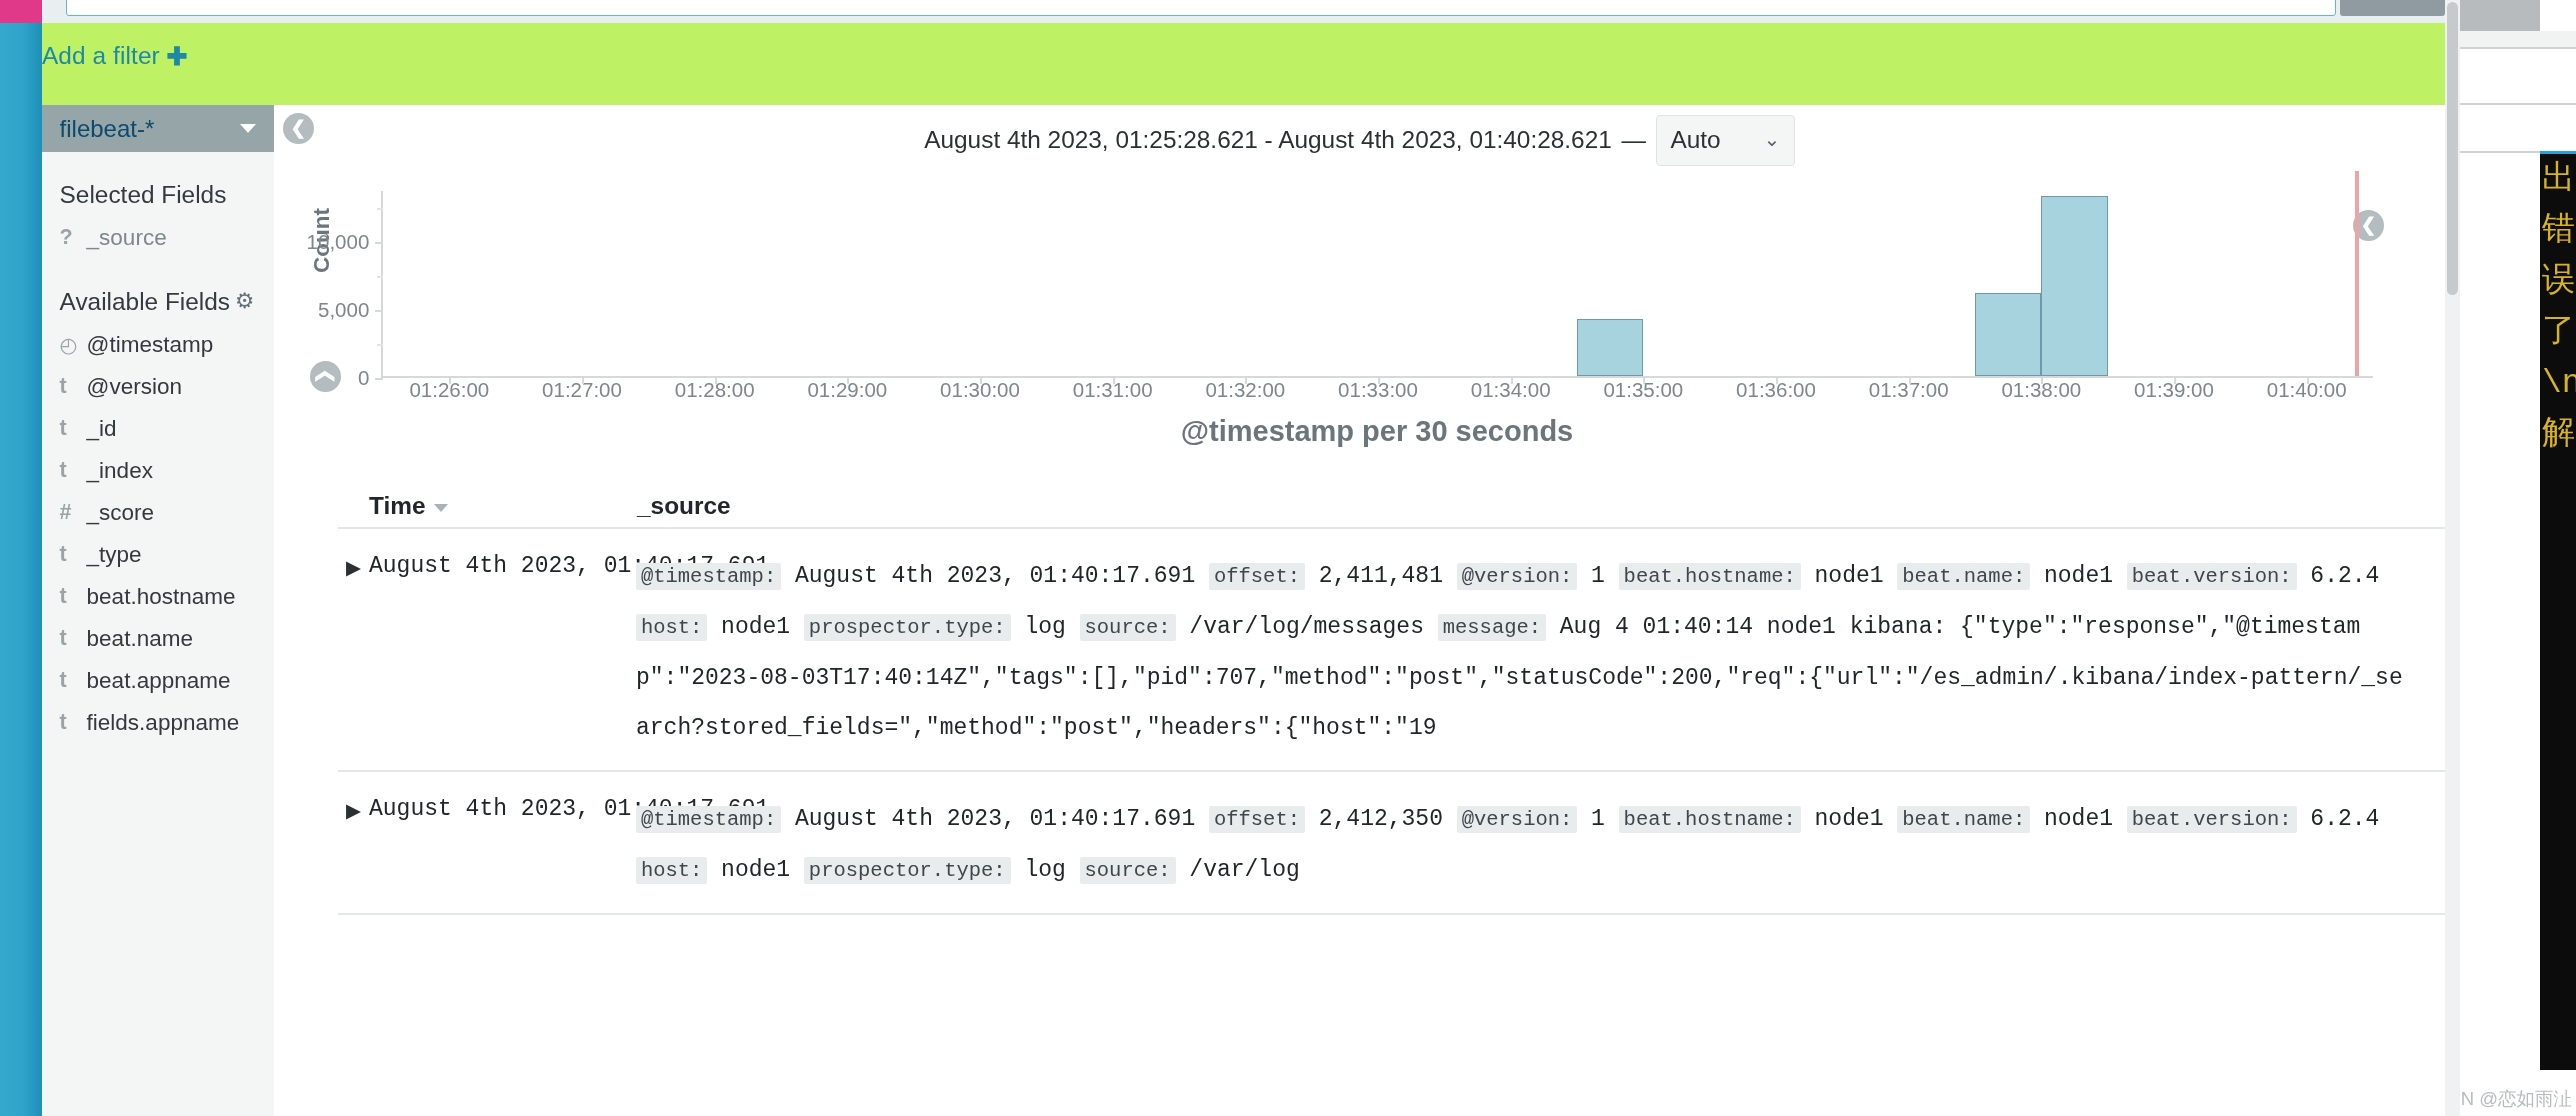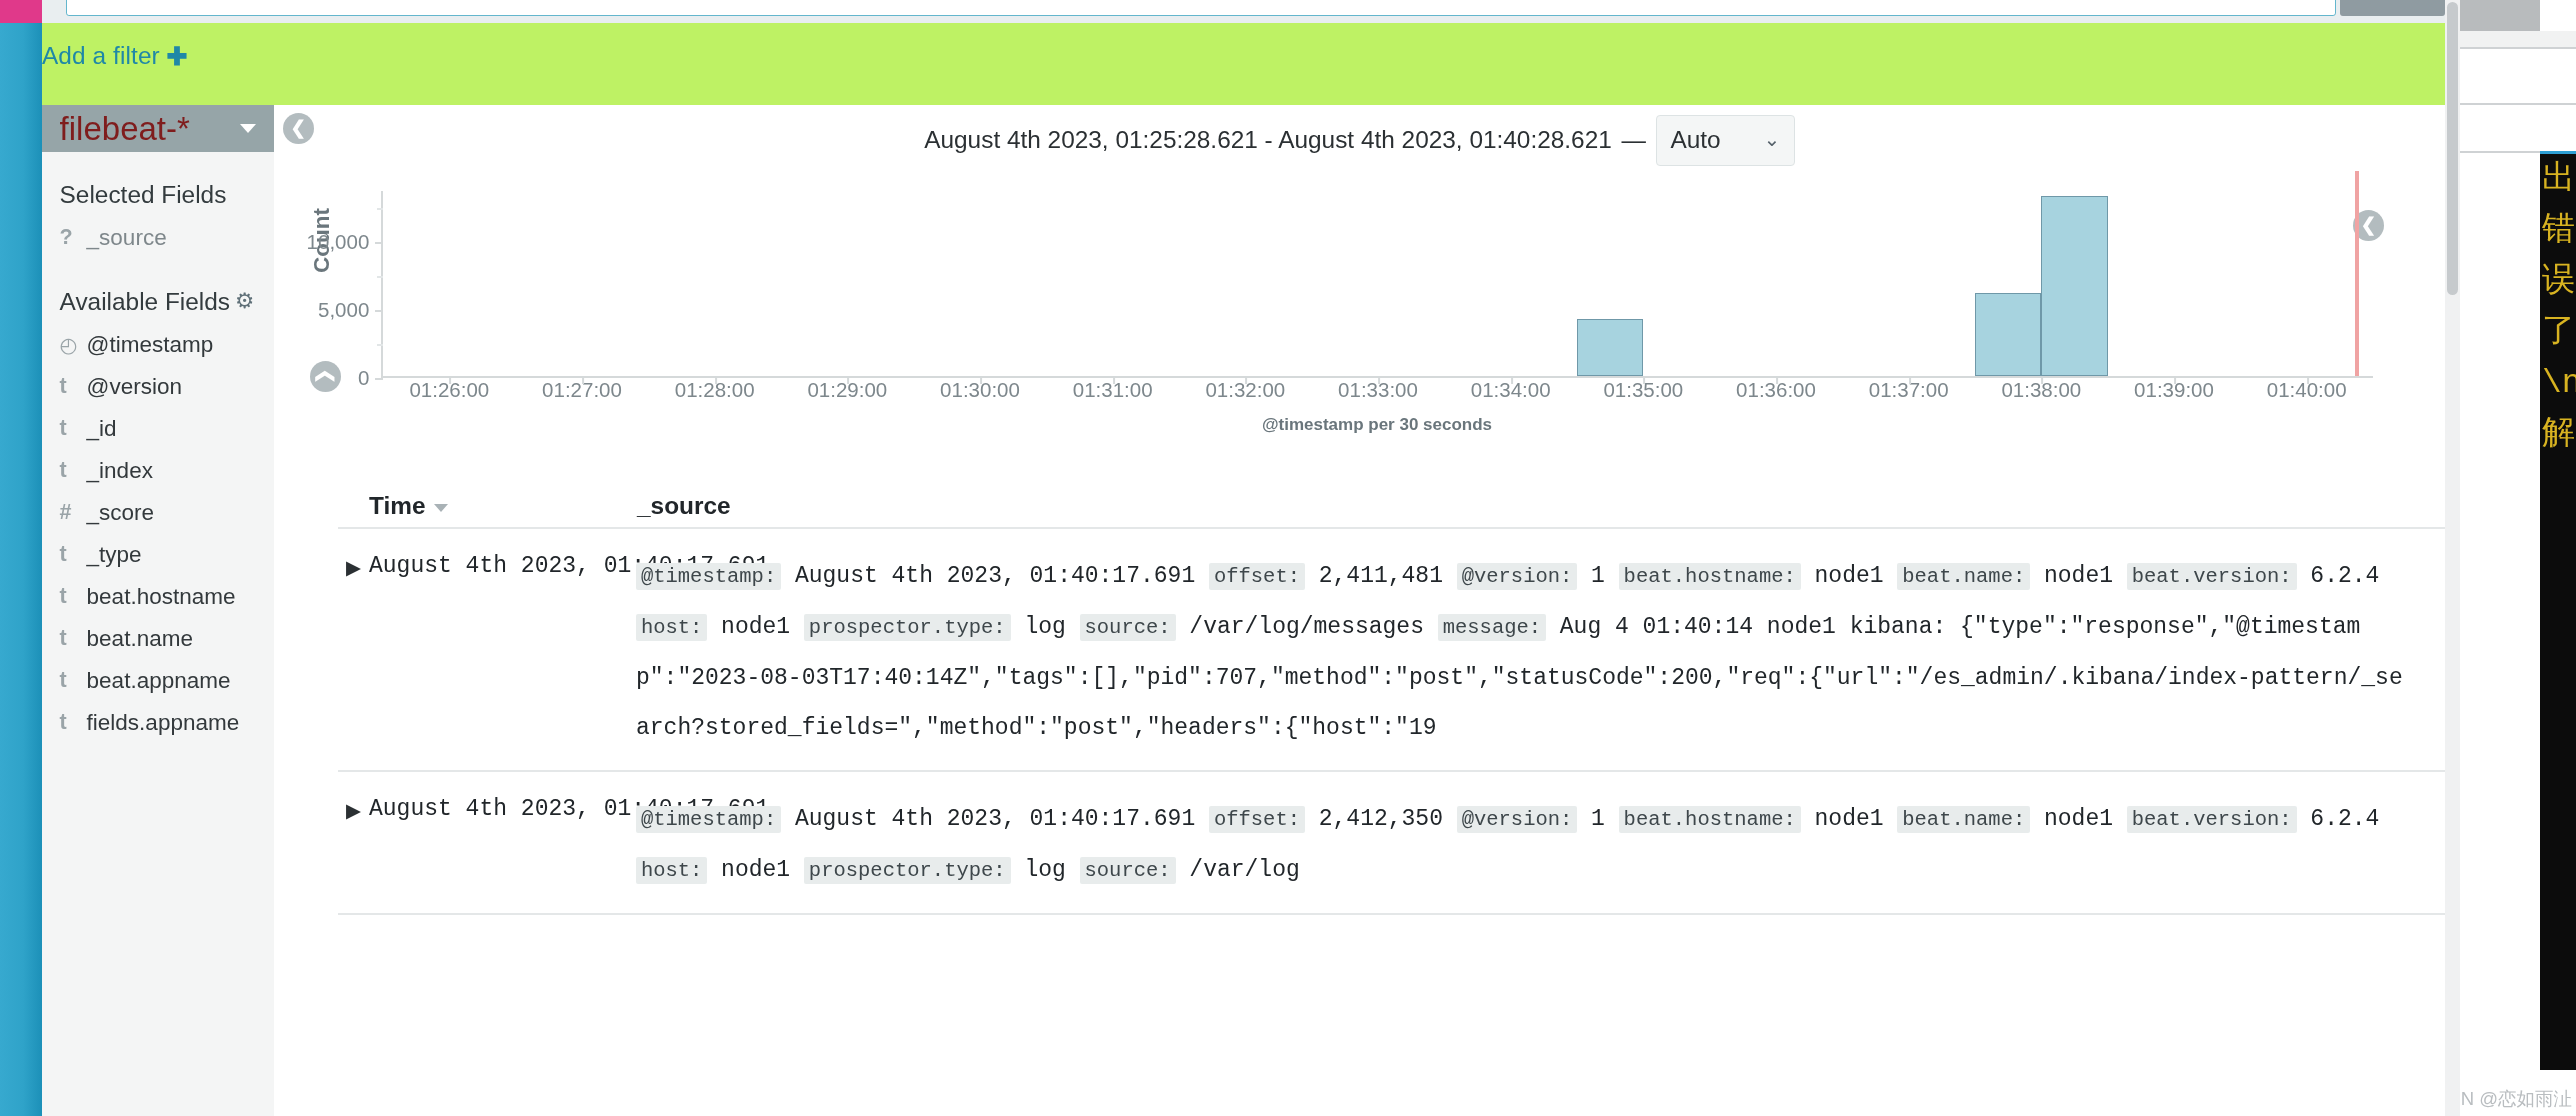"filebeat-*" .index-select .label { color: #7f1d1d -> #0c4a6e; font-size: 33px -> 24px }
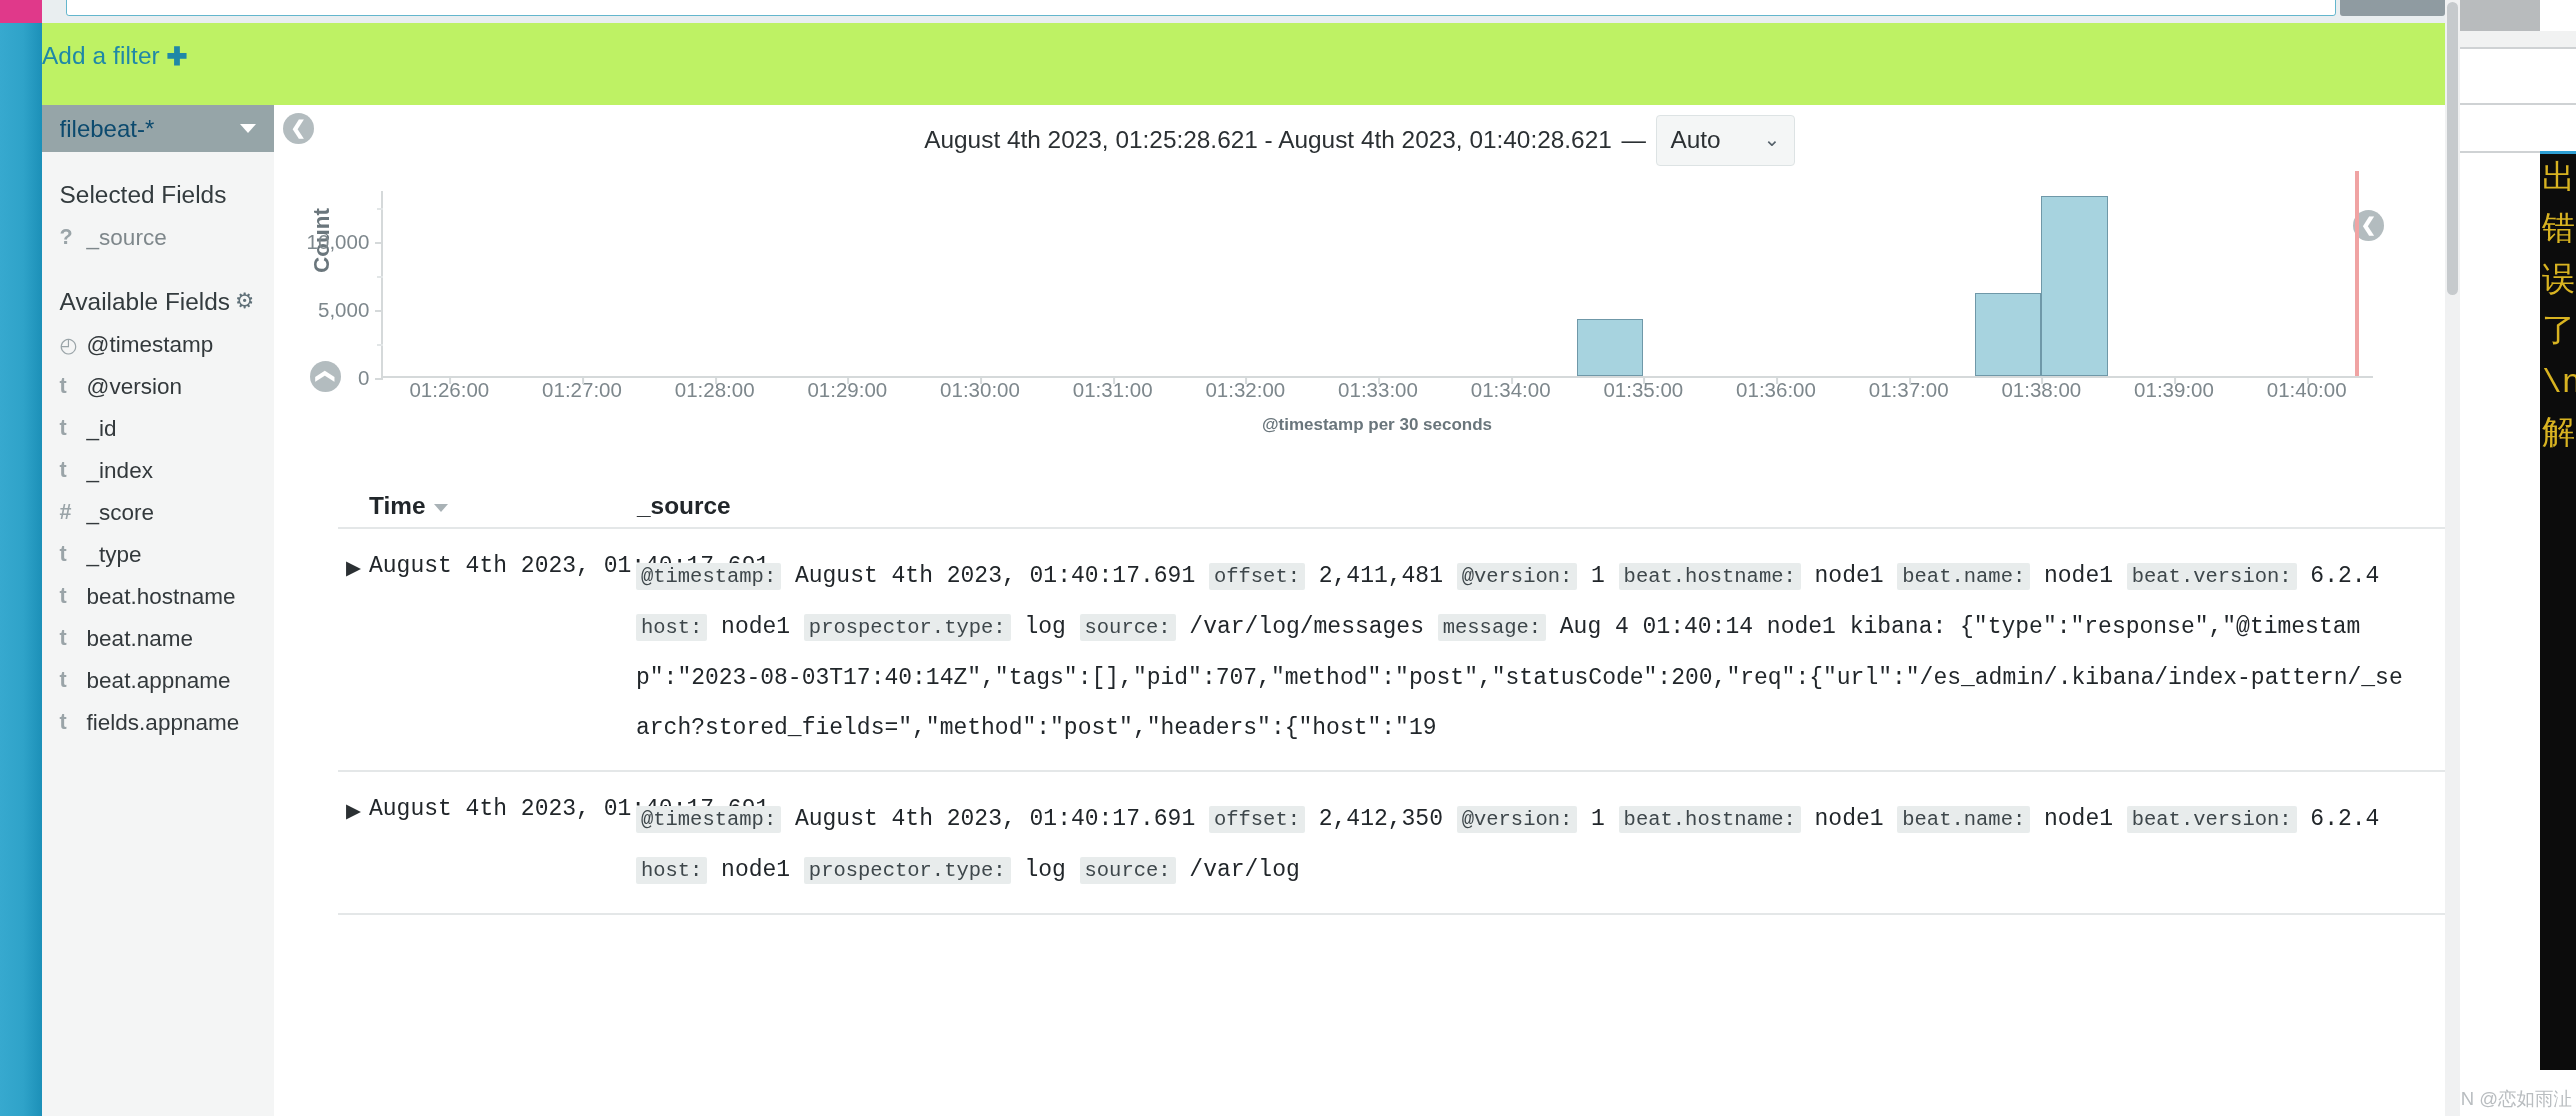"@timestamp per 30 seconds" .x-title { font-size: 17px -> 29px }
